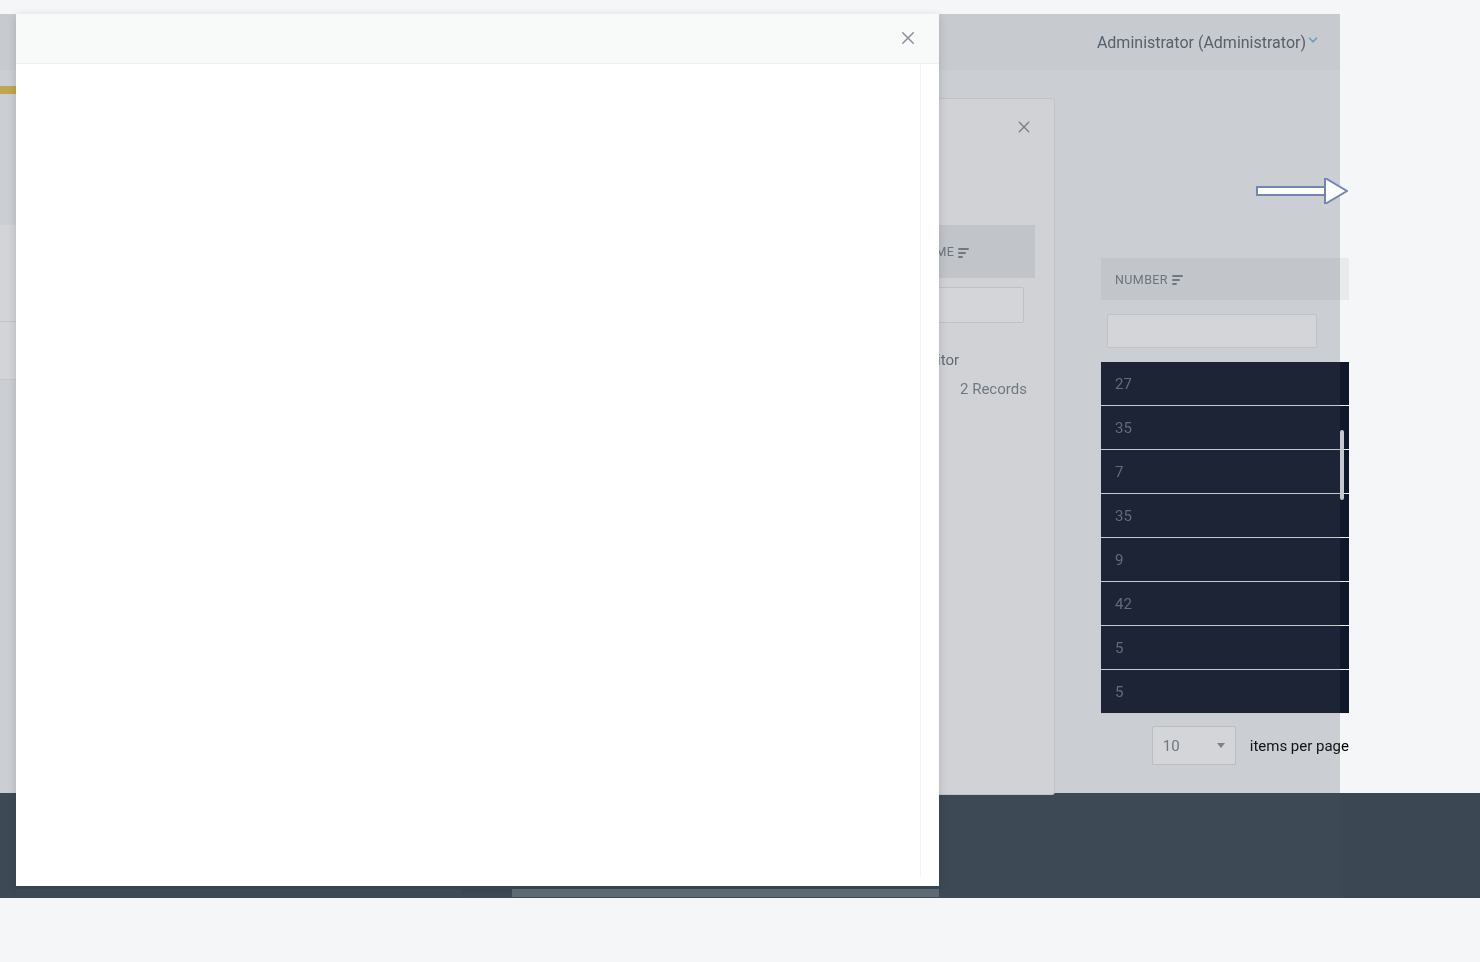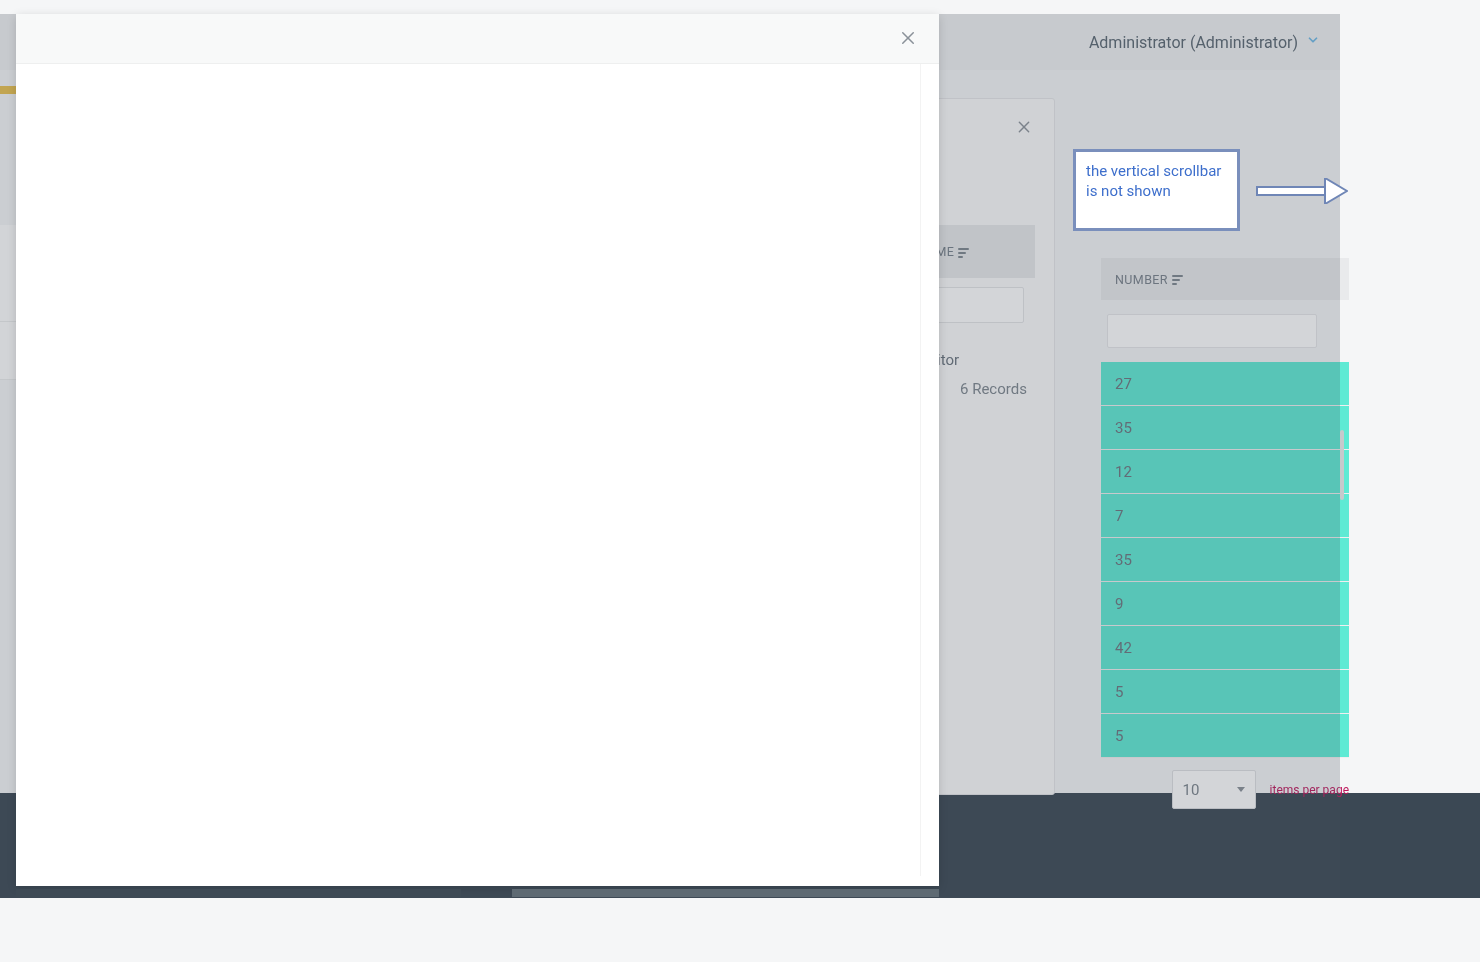"Administrator (Administrator)" .user-menu { gap: 8px -> none }
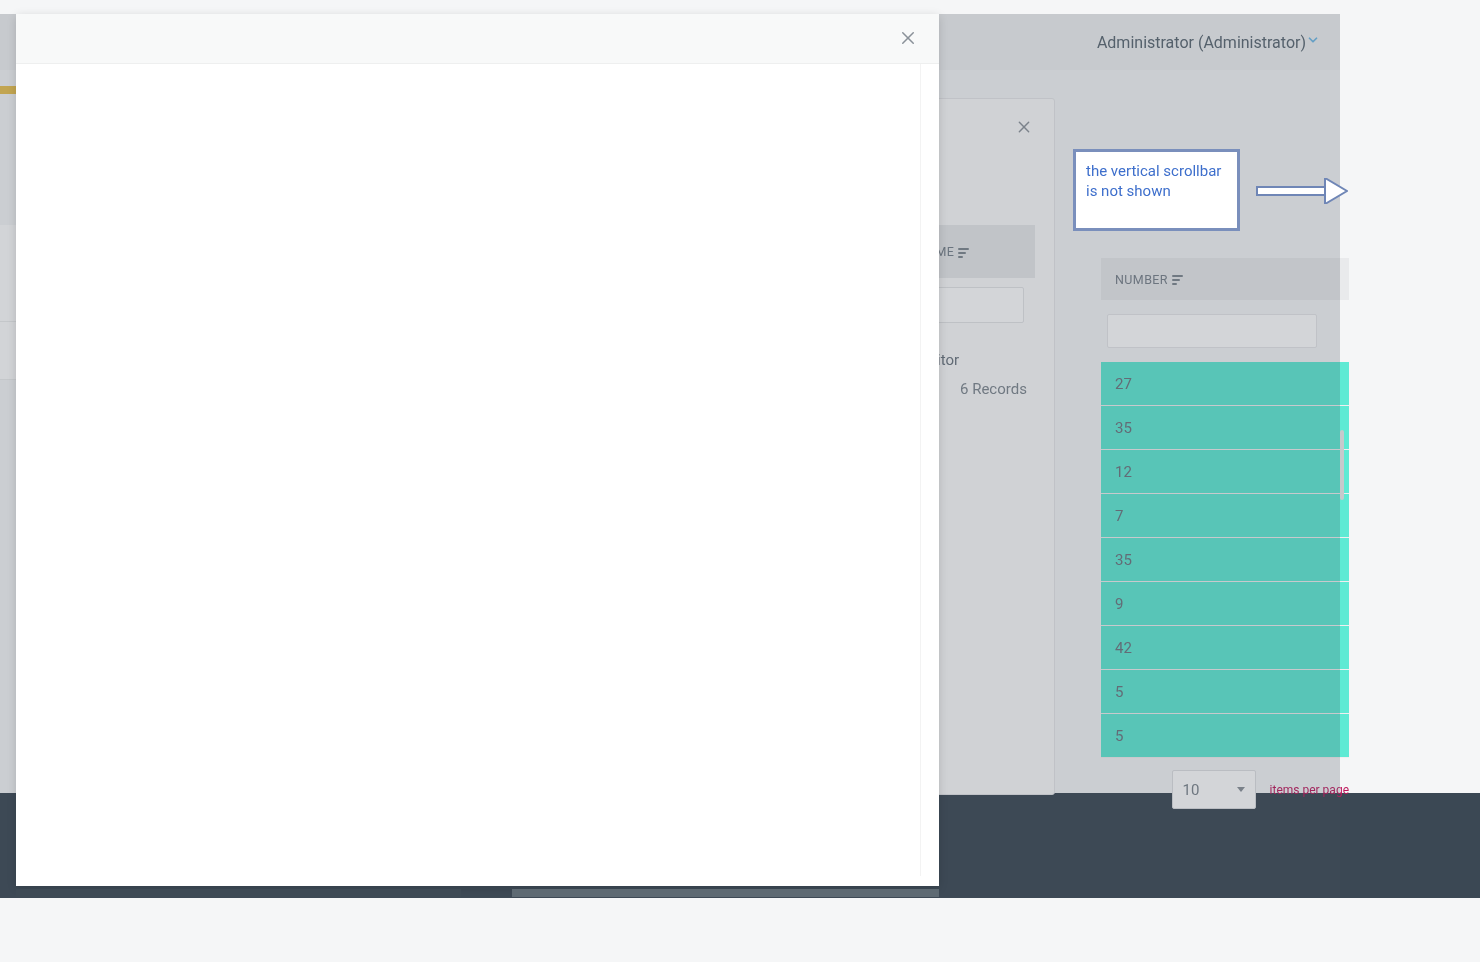"the vertical scrollbar is not" div.annotation-box { html: <div> <span>the vertical scrollbar is not shown</span> </div> -> none }
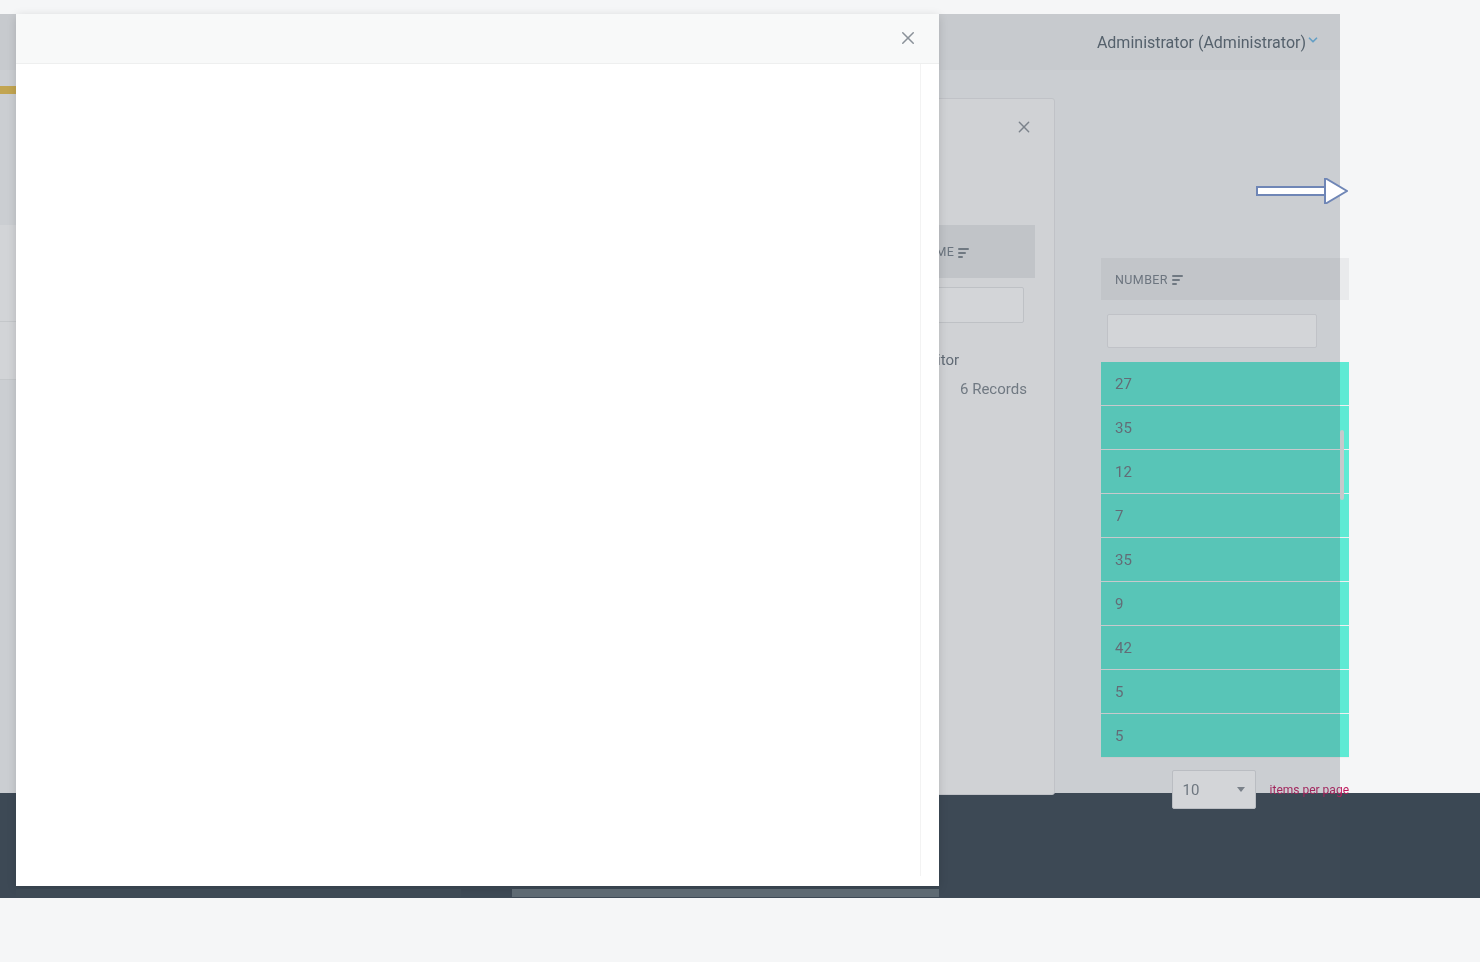"6 Records" div.bg-records-text { text: 6 -> 2 }
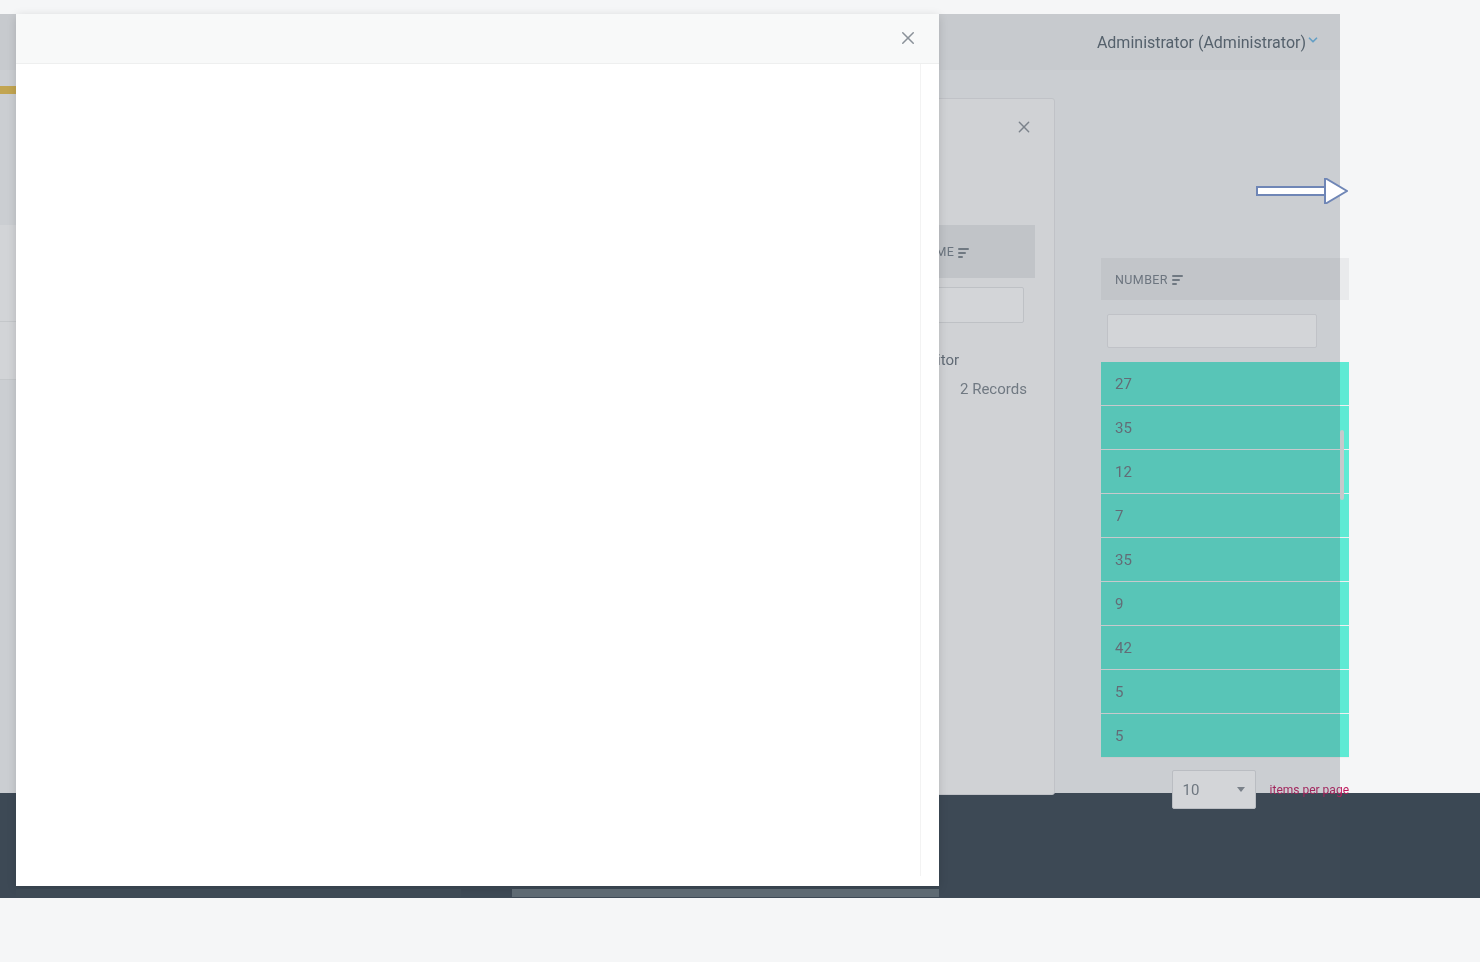"27" .right-data-cell { background: #5eead4 -> #0f172a }
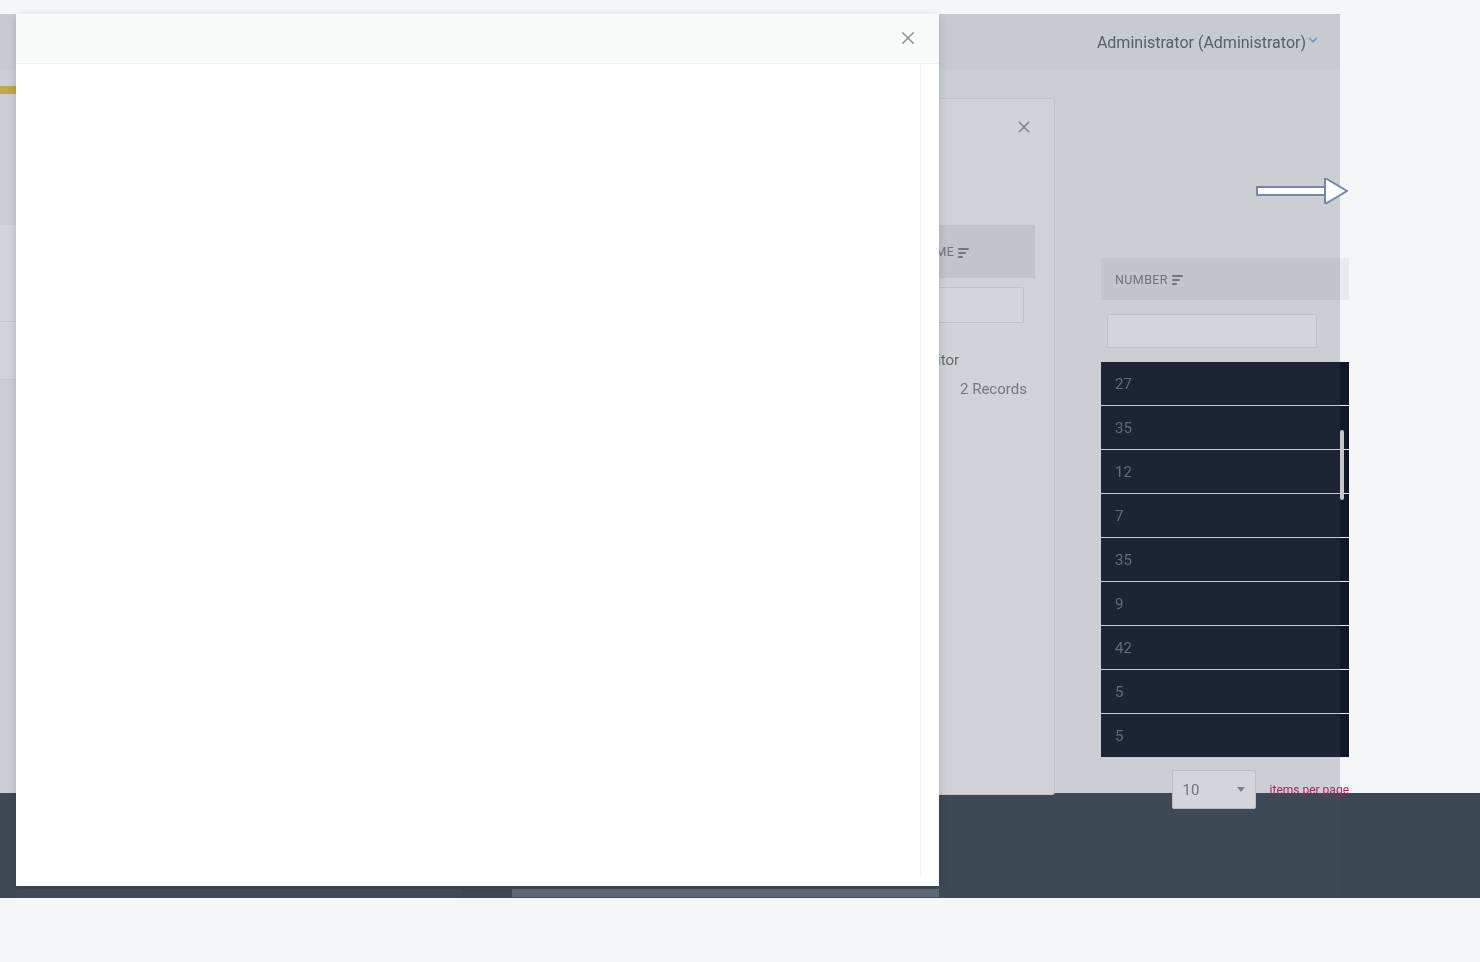"12" div.right-data-cell { html: <div> <span>12</span> </div> -> none }
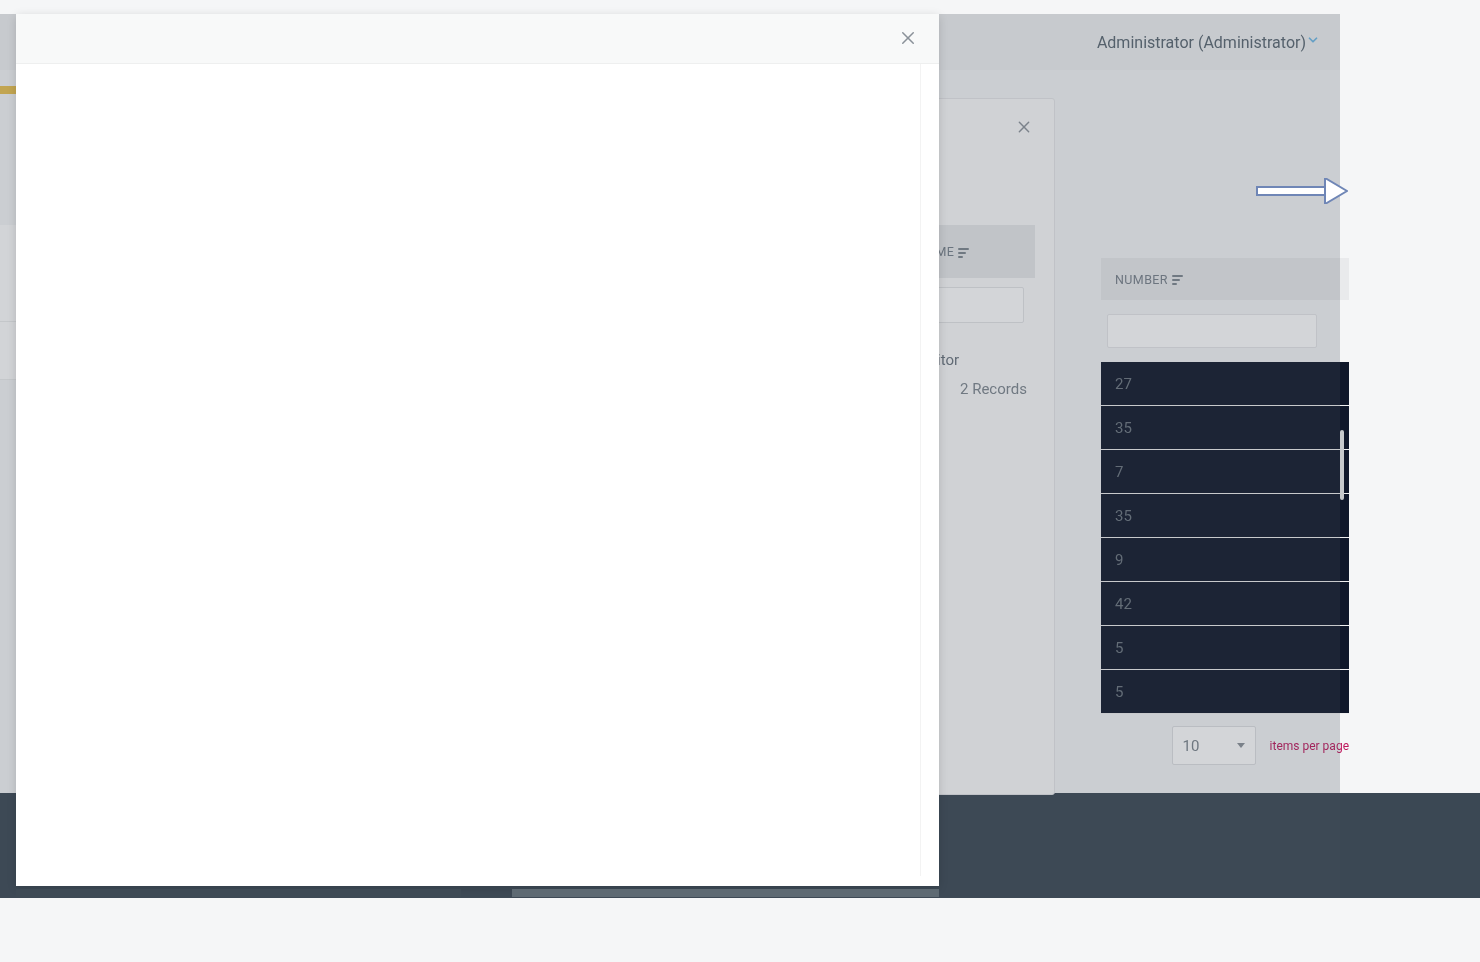"items per page" .items-per-page-label { color: #be185d -> #000000; font-size: 12px -> 15px }
